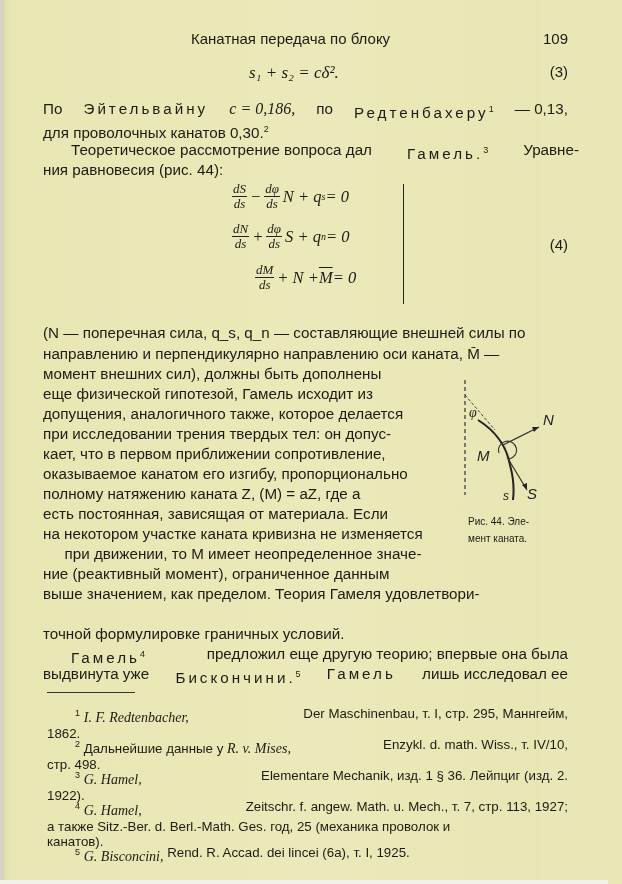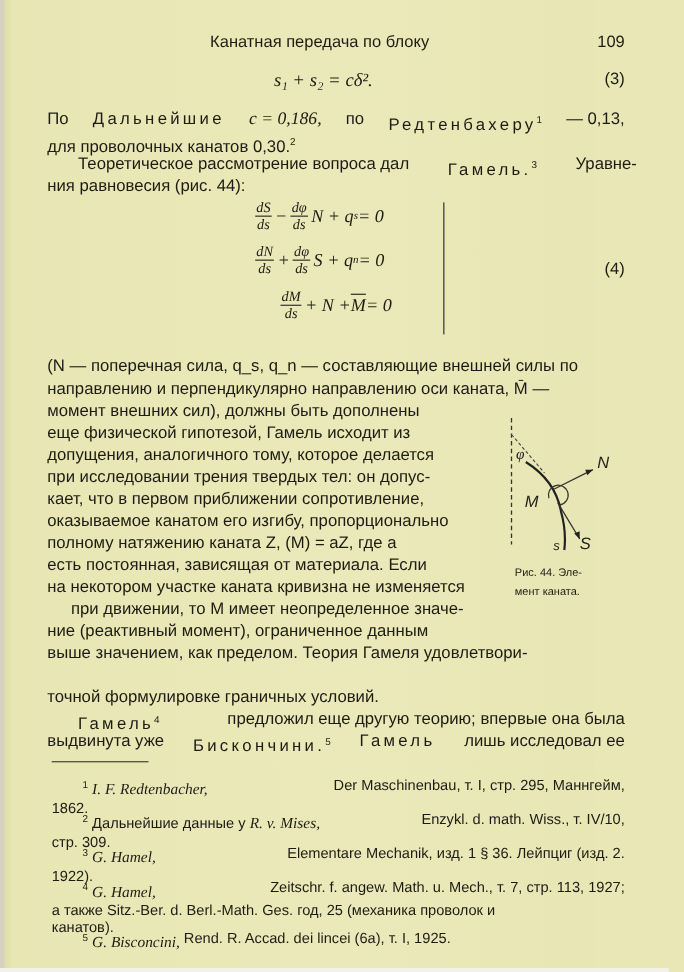"Дальнейшие" span.sp { text: Дальнейшие -> Эйтельвайну }
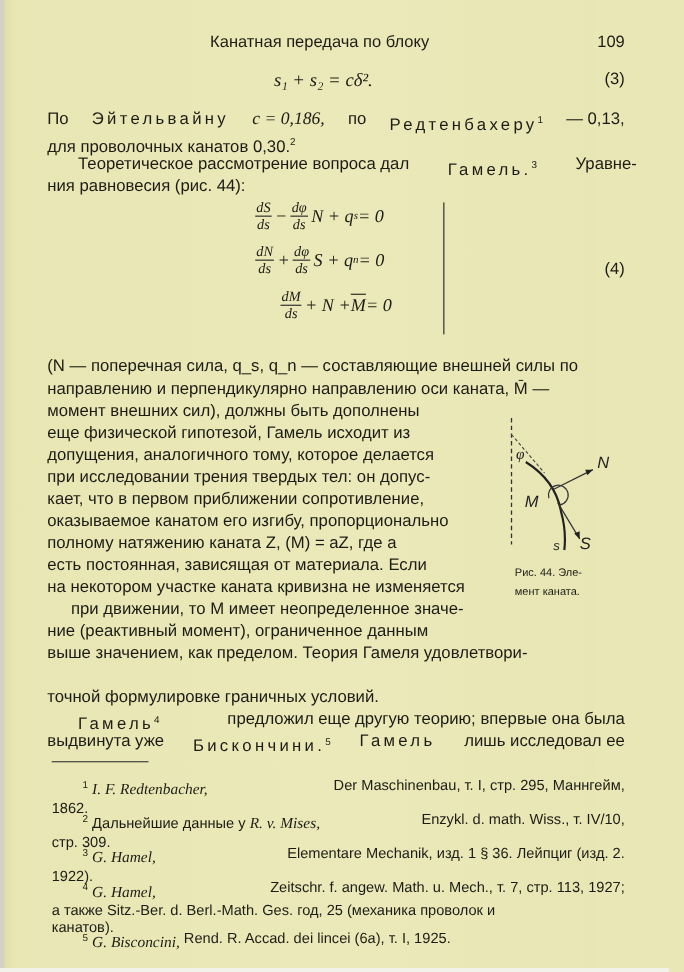"допущения, аналогичного тому, которое" span { text: тому -> также }
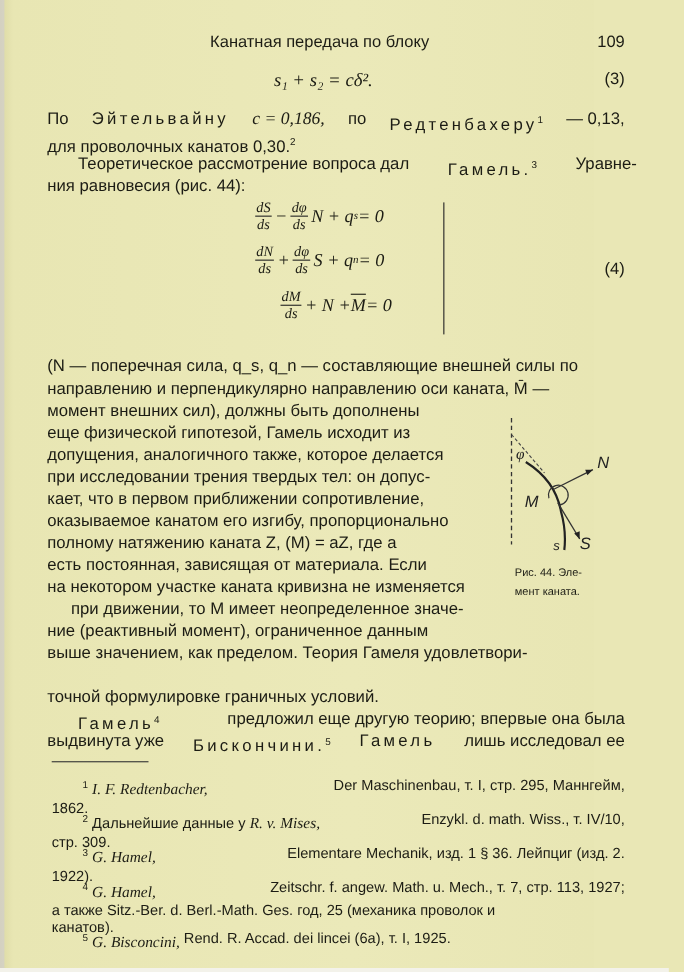"стр. 309." div.cont { text: 309 -> 498 }
